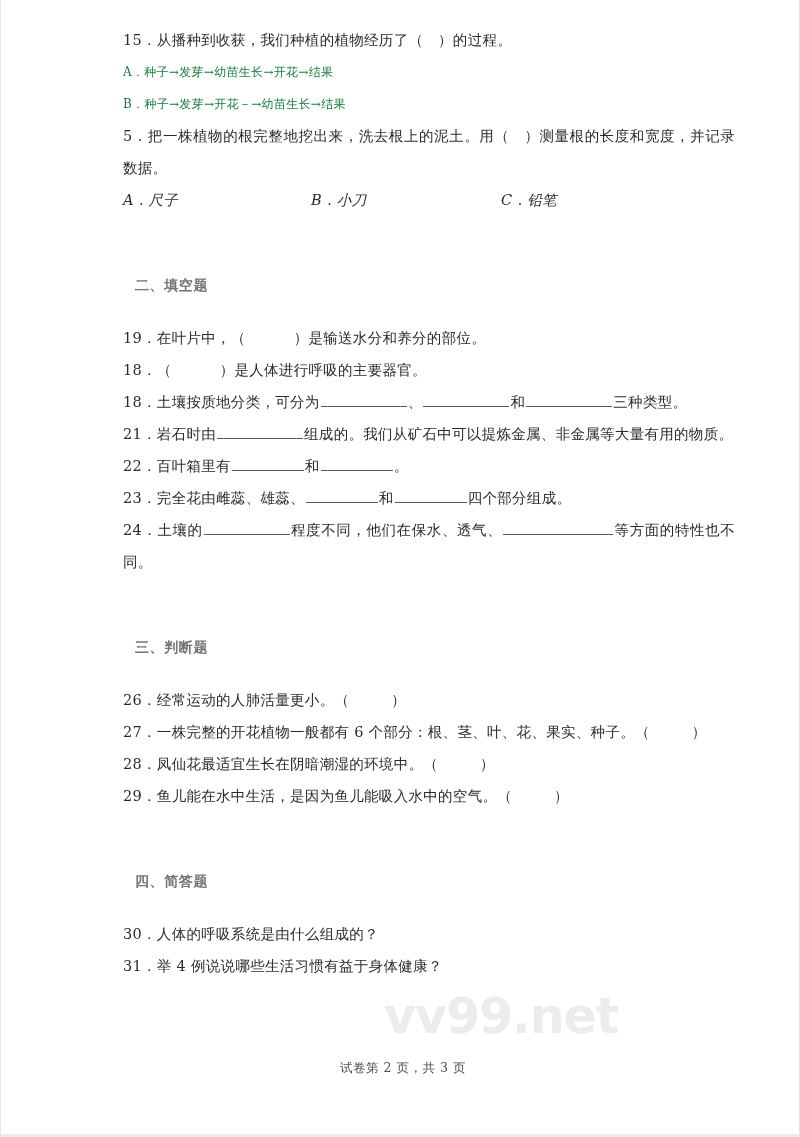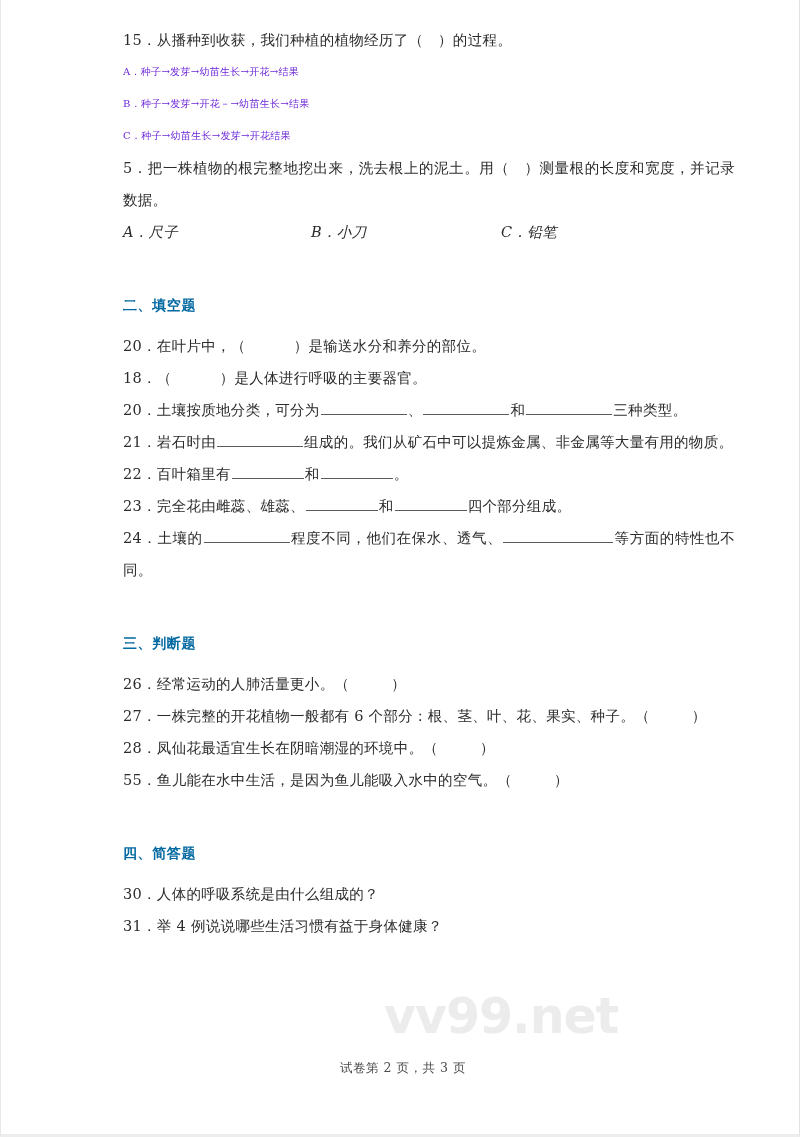"A．种子→发芽→幼苗生长→开花→结果" .opt { color: #6d28d9 -> #15803d; font-size: 10px -> 12px }
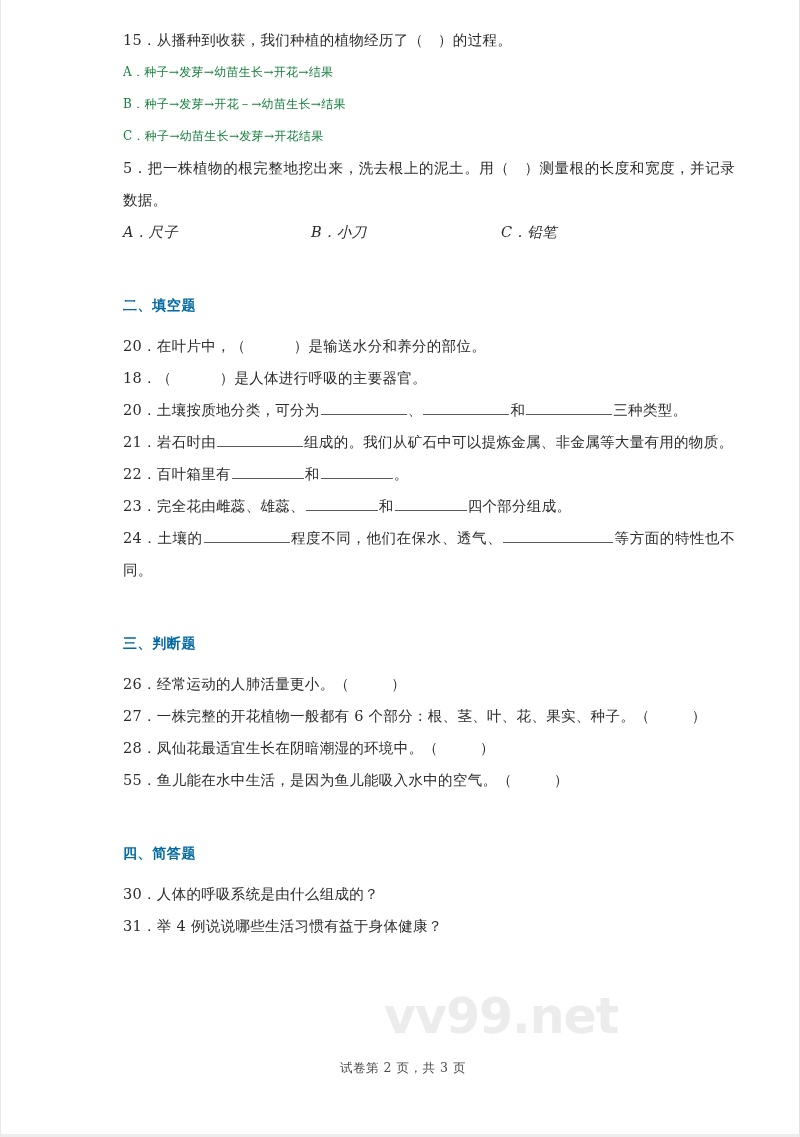"C．种子→幼苗生长→发芽→开花结果" p.opt { html: <p>C．种子→幼苗生长→发芽→开花结果</p> -> none }
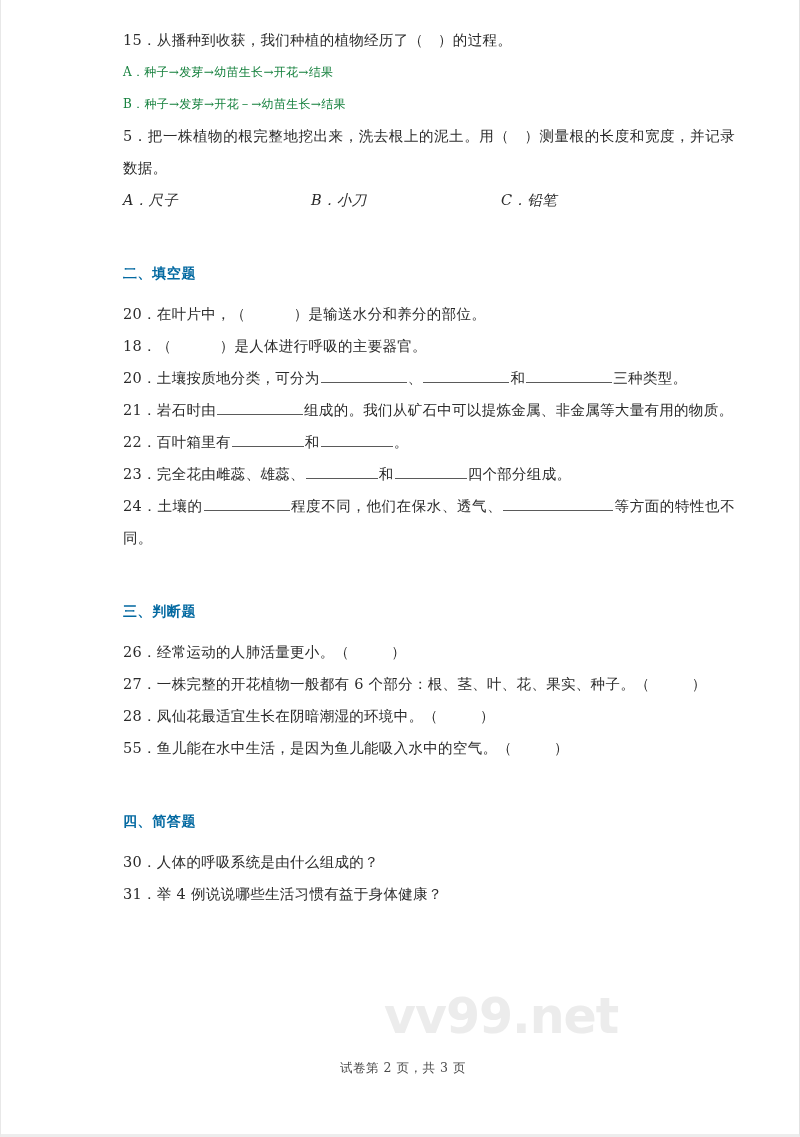"二、填空题" .section-head { color: #0369a1 -> #737373; margin: 0 -> 12px }
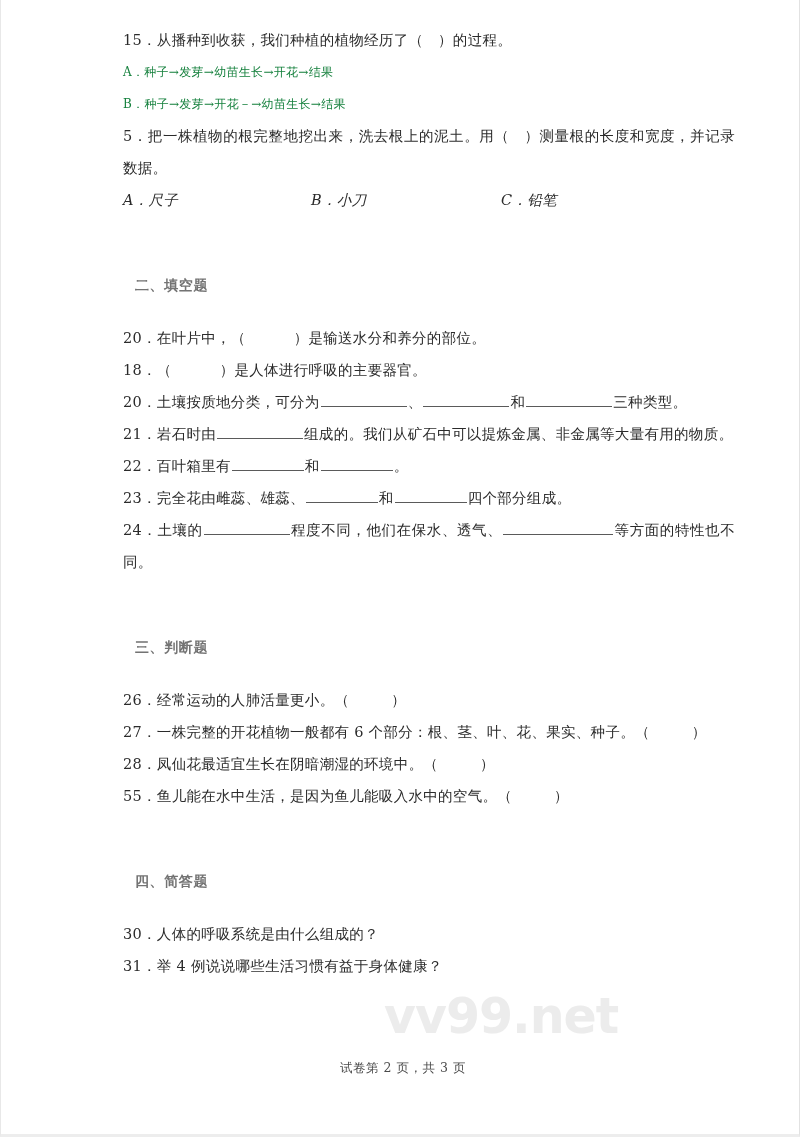"20．在叶片中，（" span { text: 20 -> 19 }
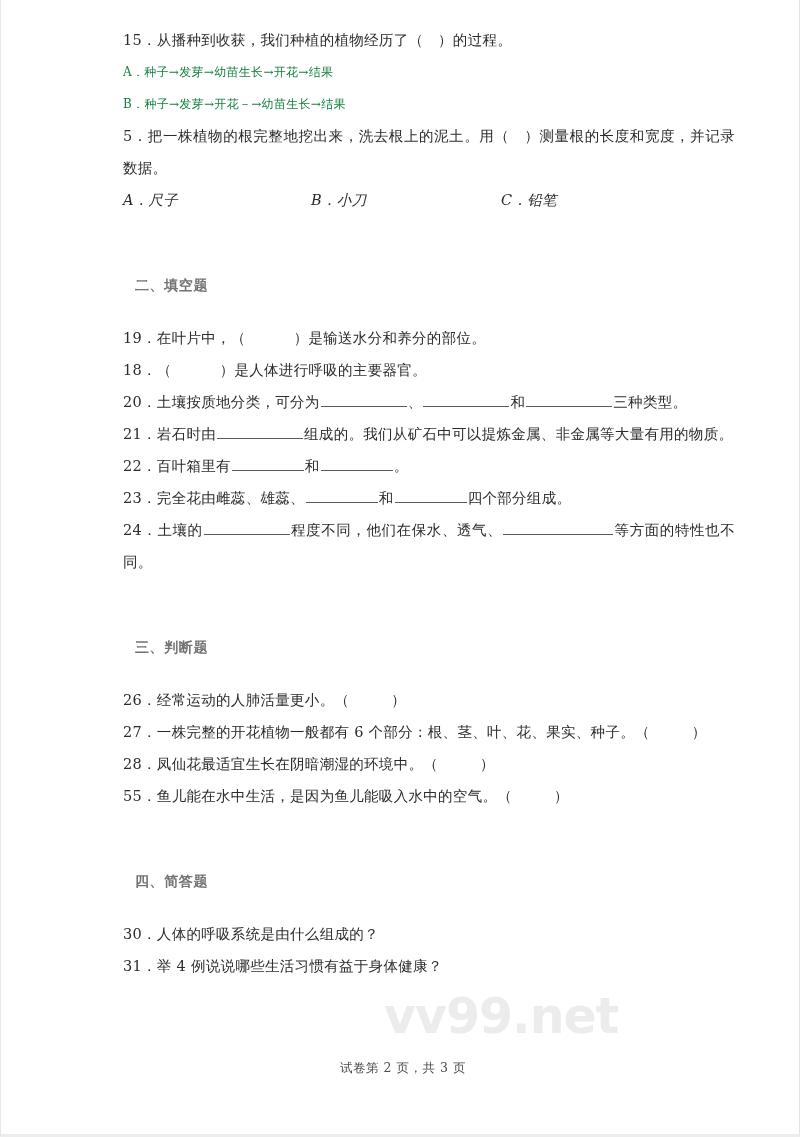"20．土壤按质地分类，可分为" span { text: 20 -> 18 }
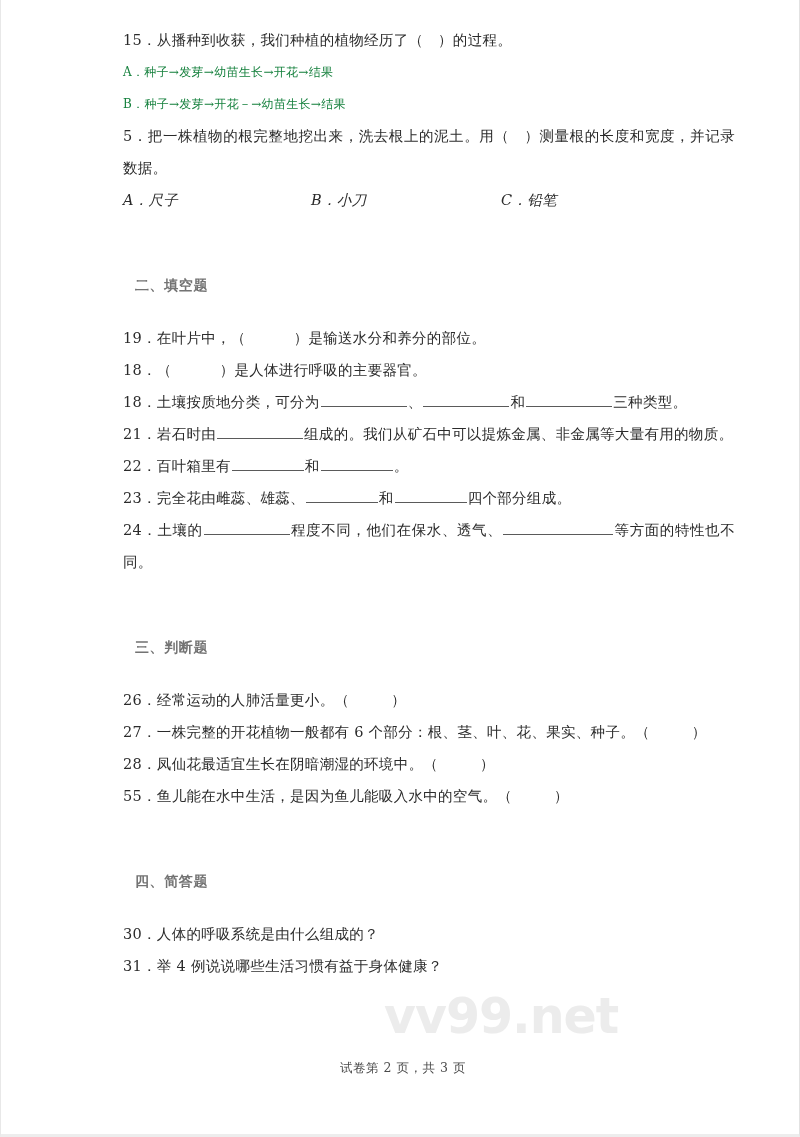"55．鱼儿能在水中生活，是因为鱼儿能吸入水中的空气。（" span { text: 55 -> 29 }
